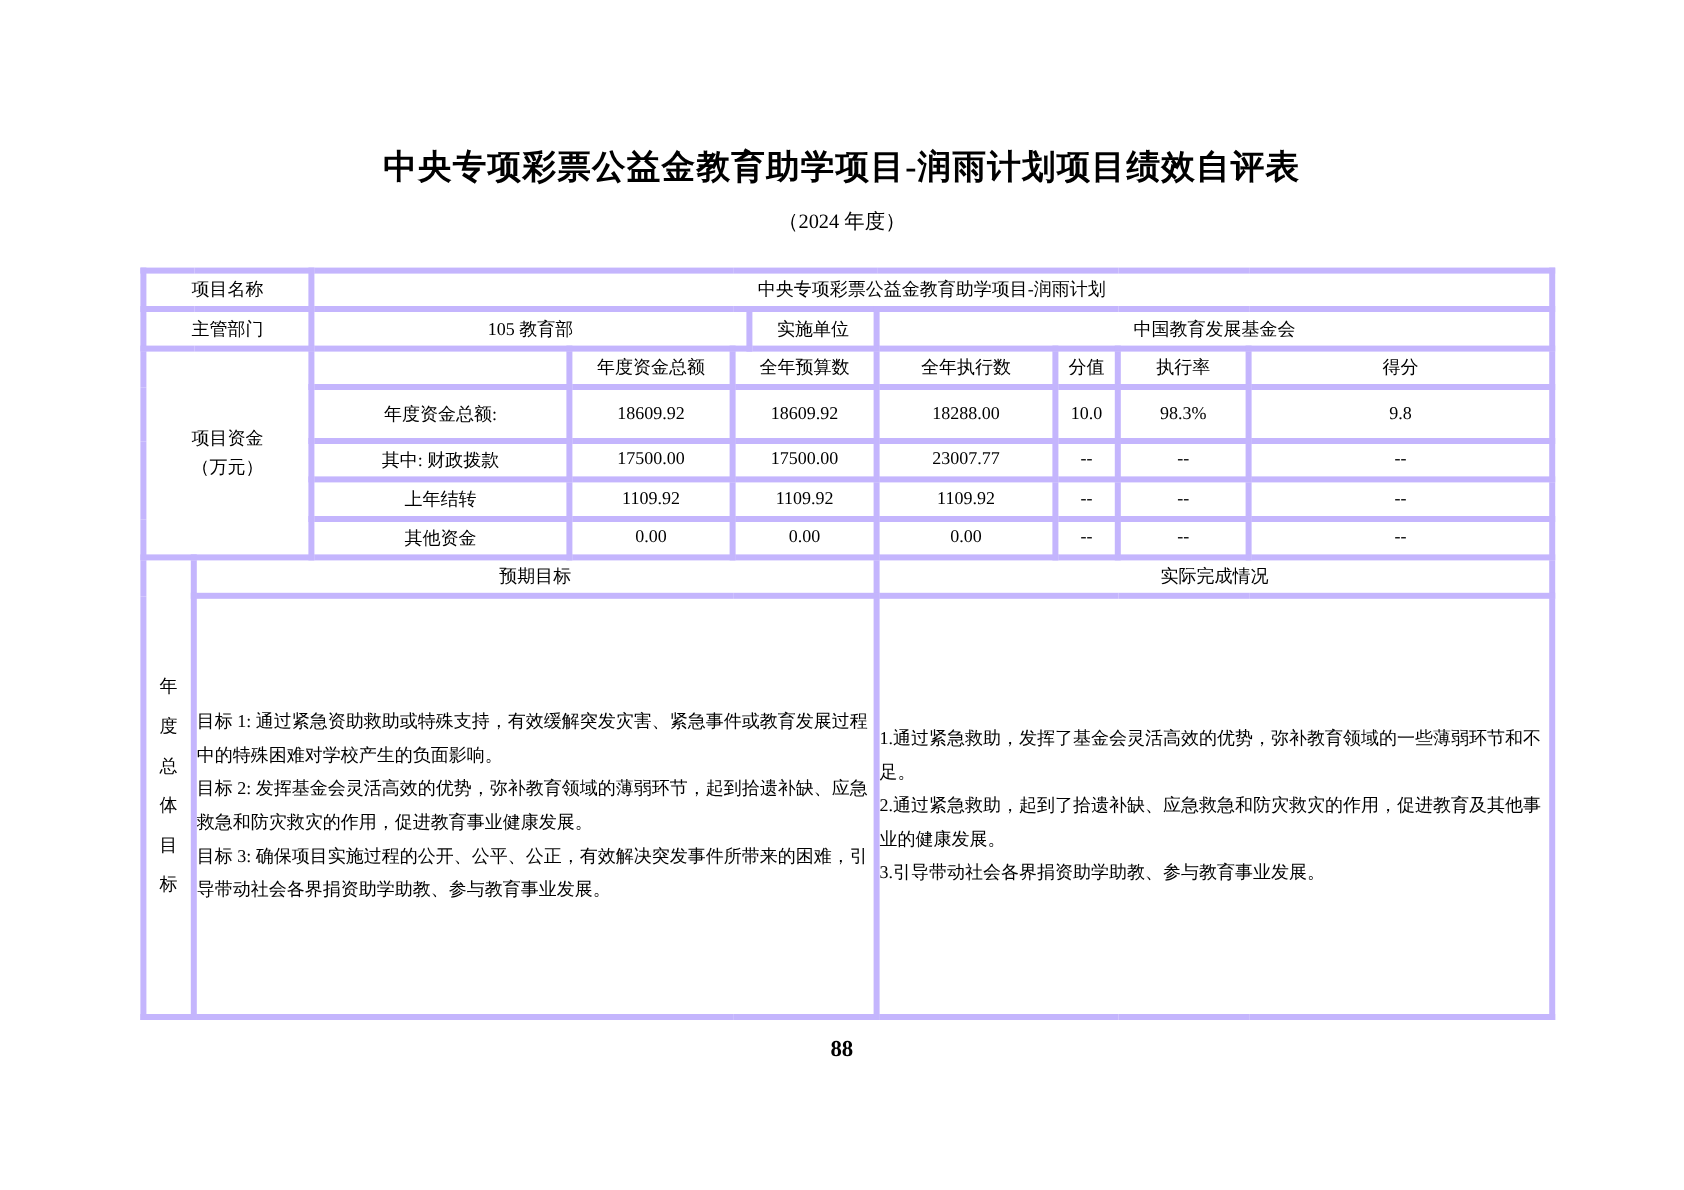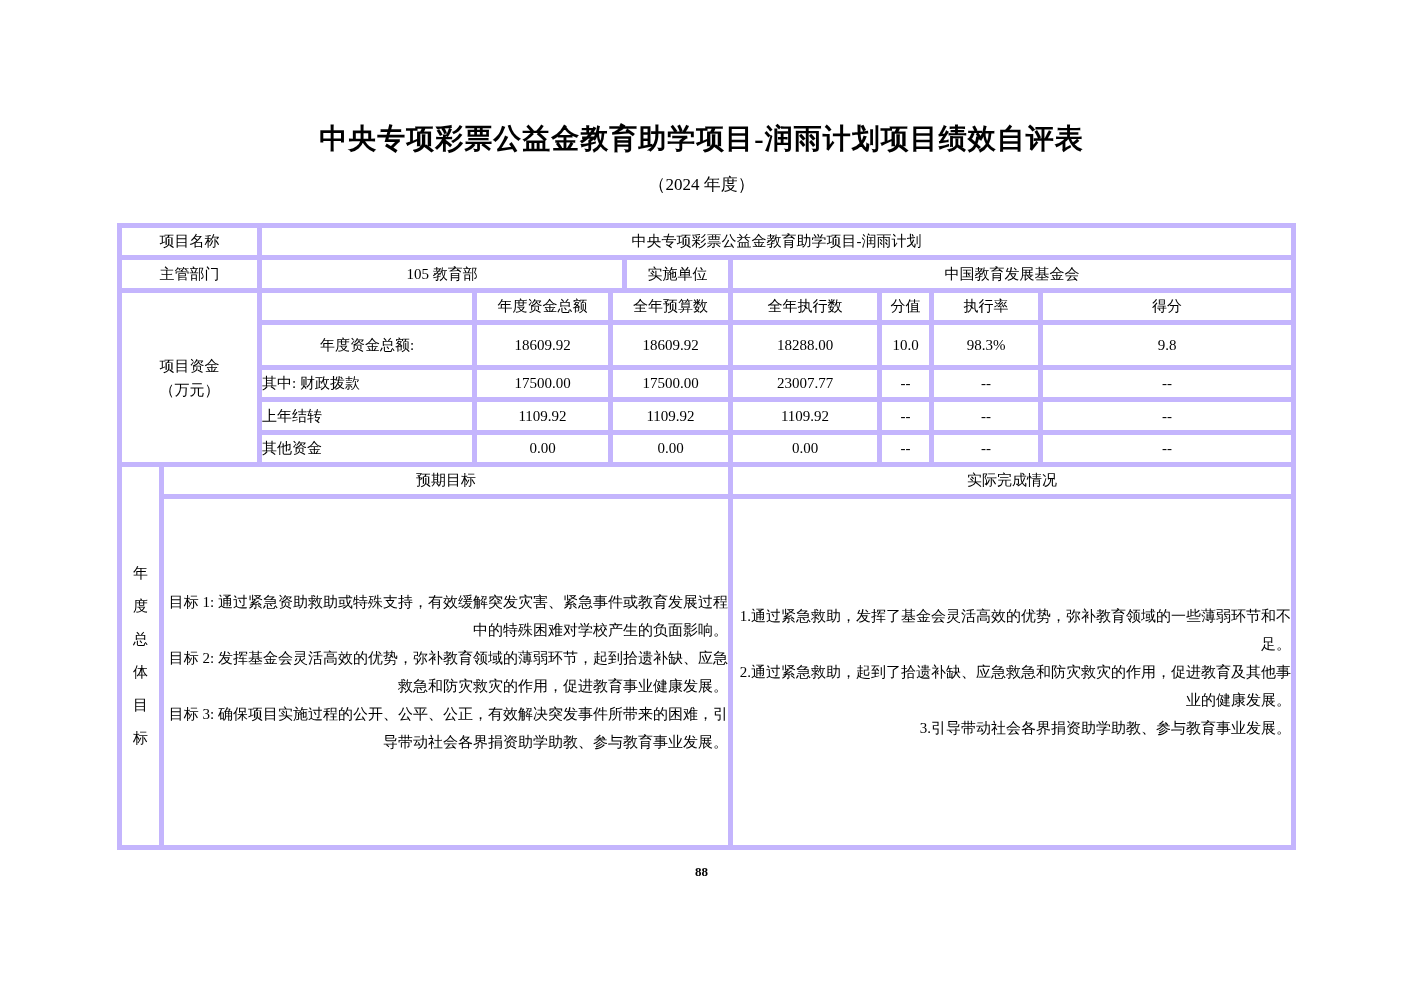"其中: 财政拨款" td.r { text-align: left -> center }
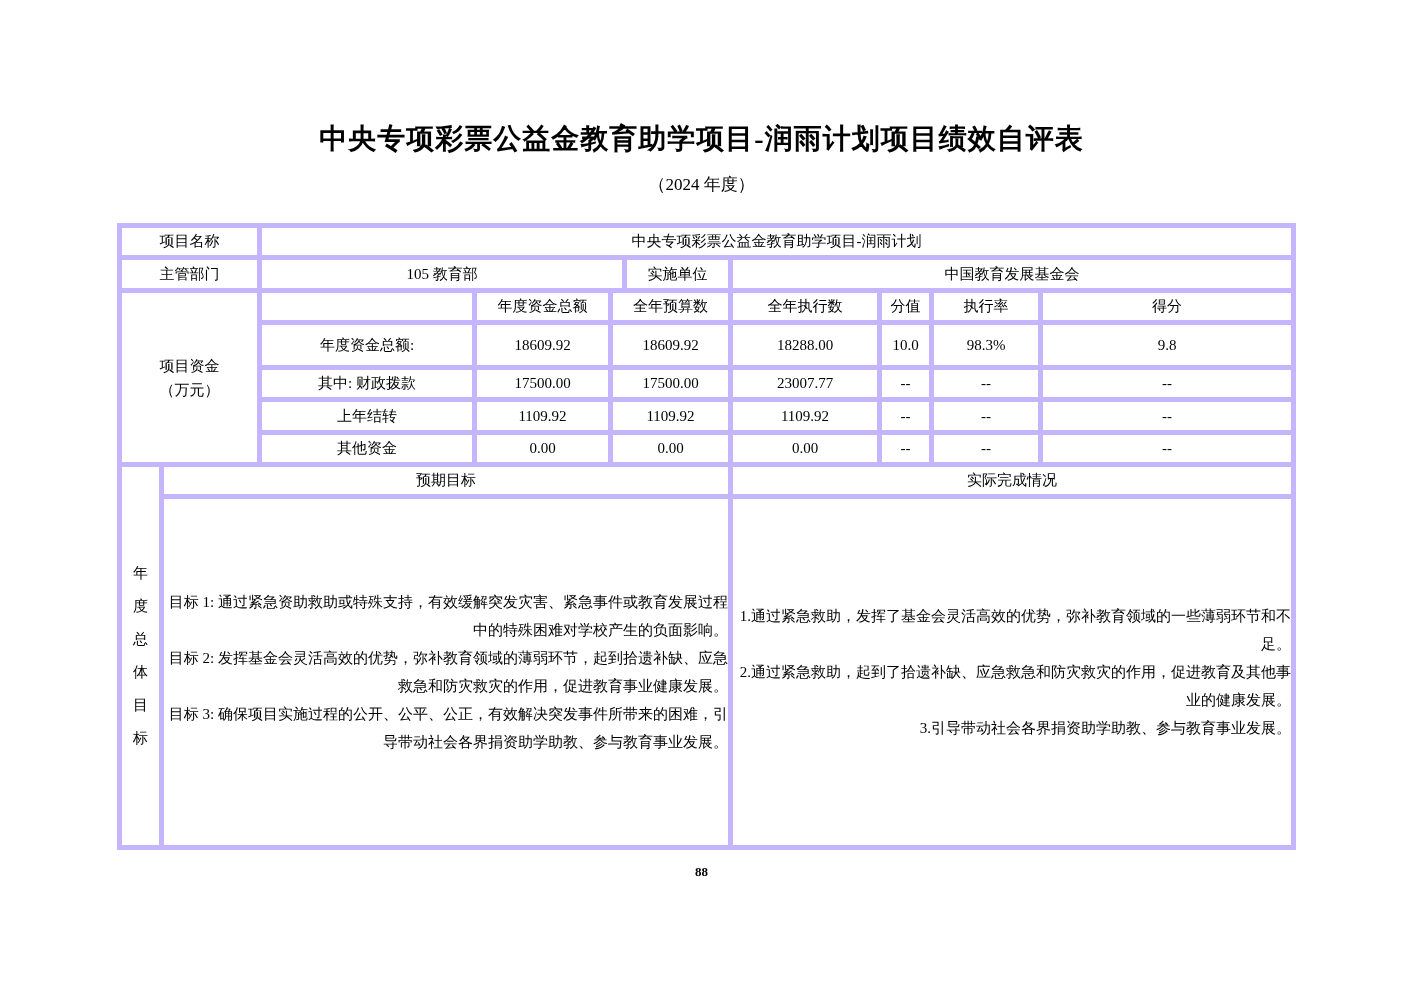"目标 1:" td.goal-body { text-align: right -> left }
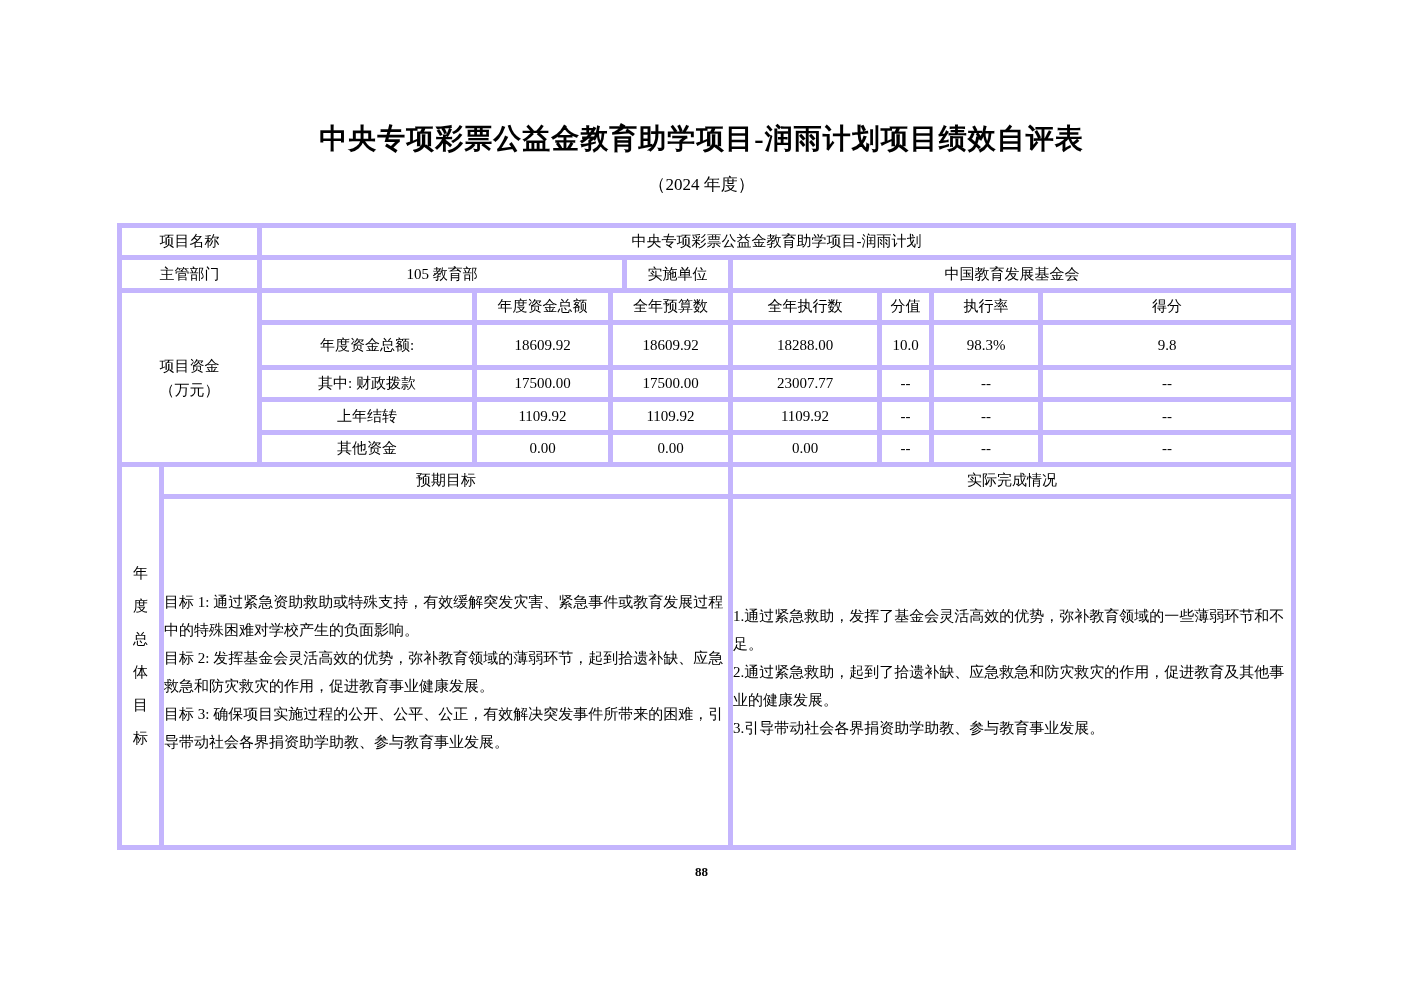"88" .page-number { font-size: 13px -> 19px }
